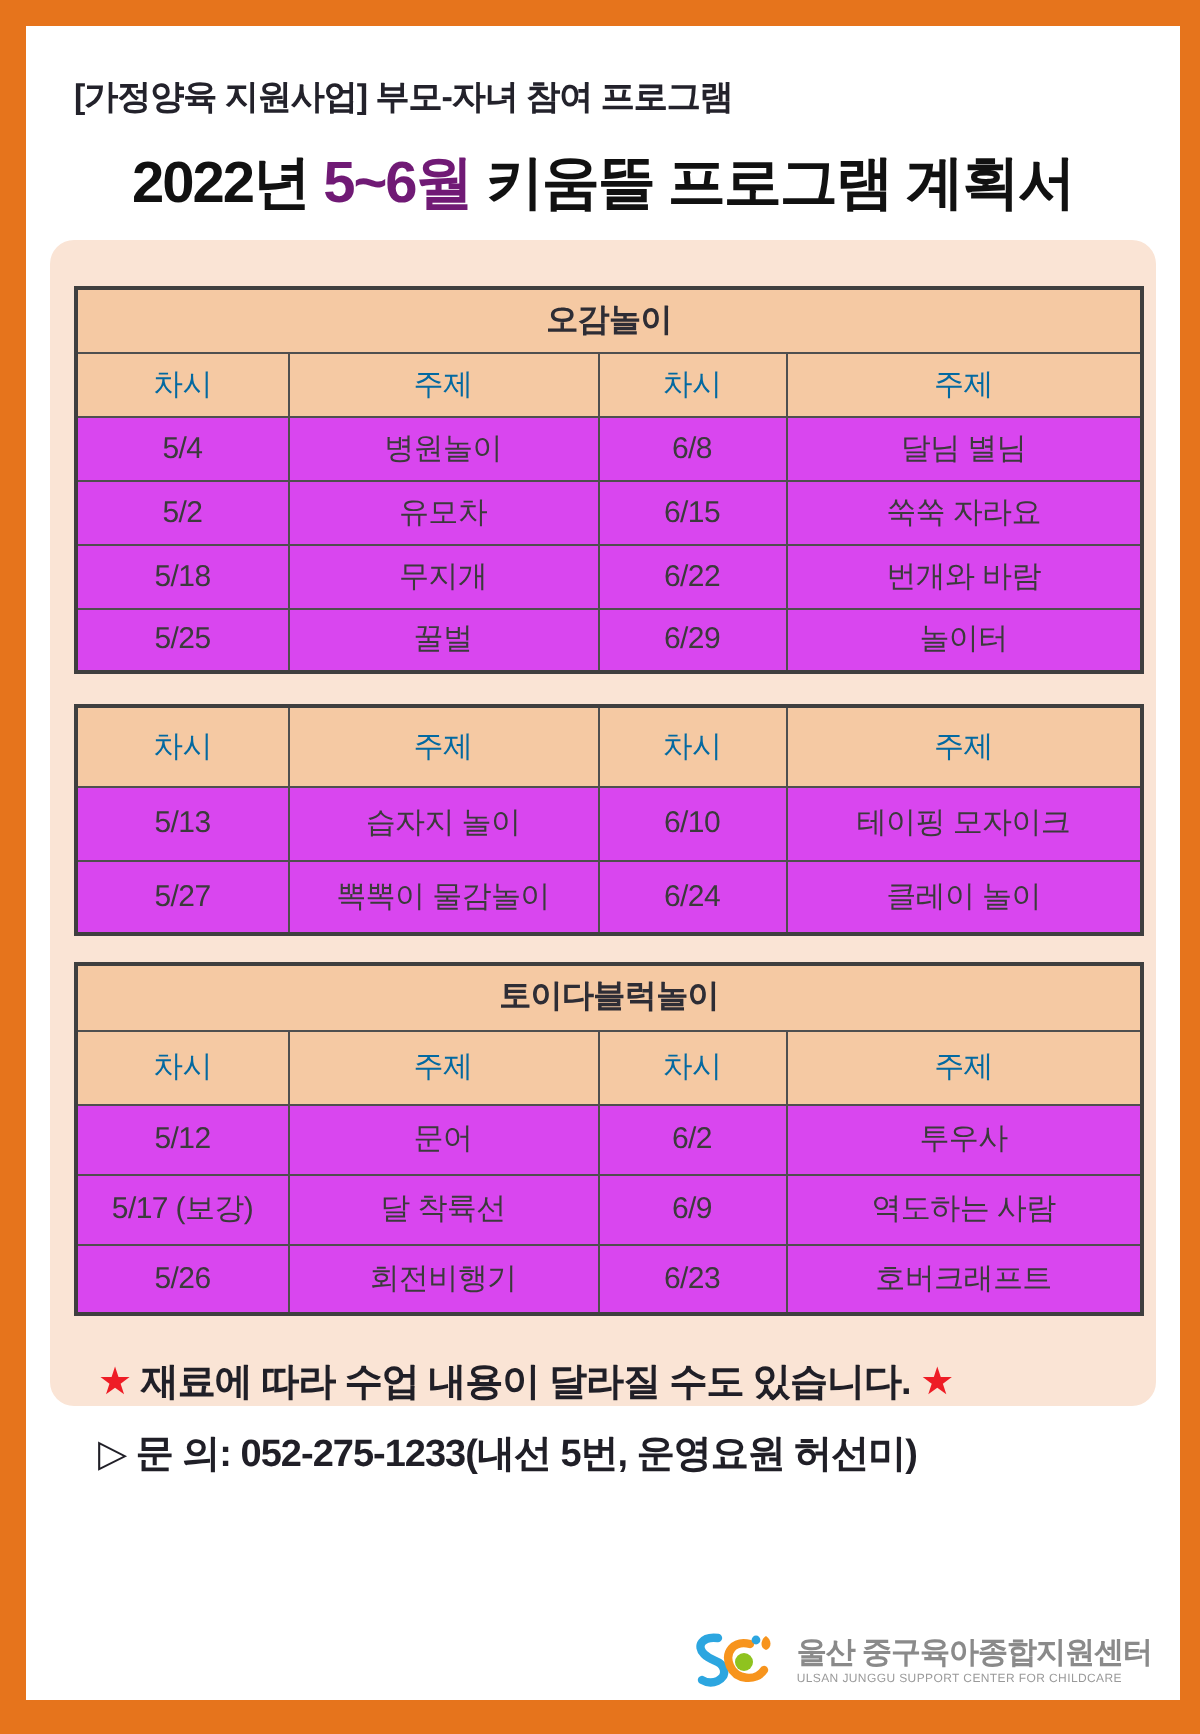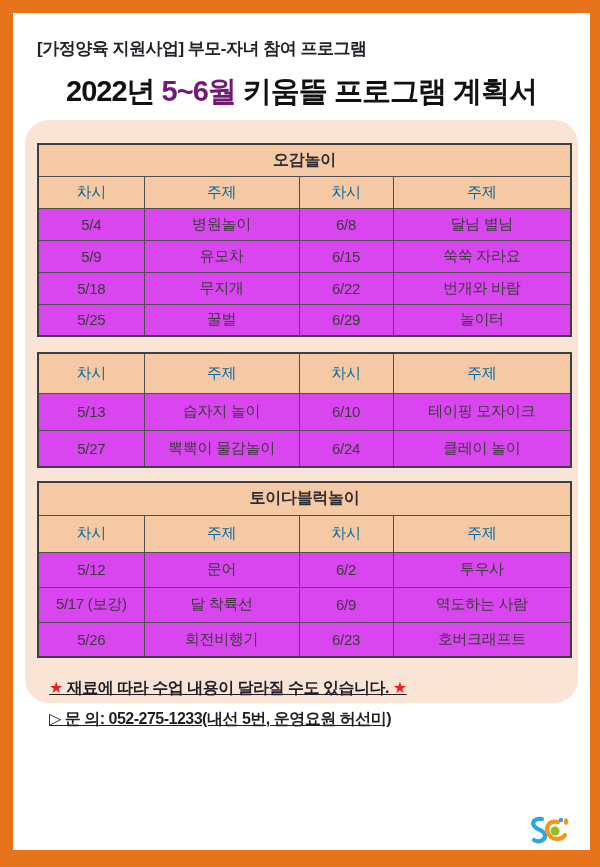"오감놀이" .panel { border-radius: 24px -> 12px }
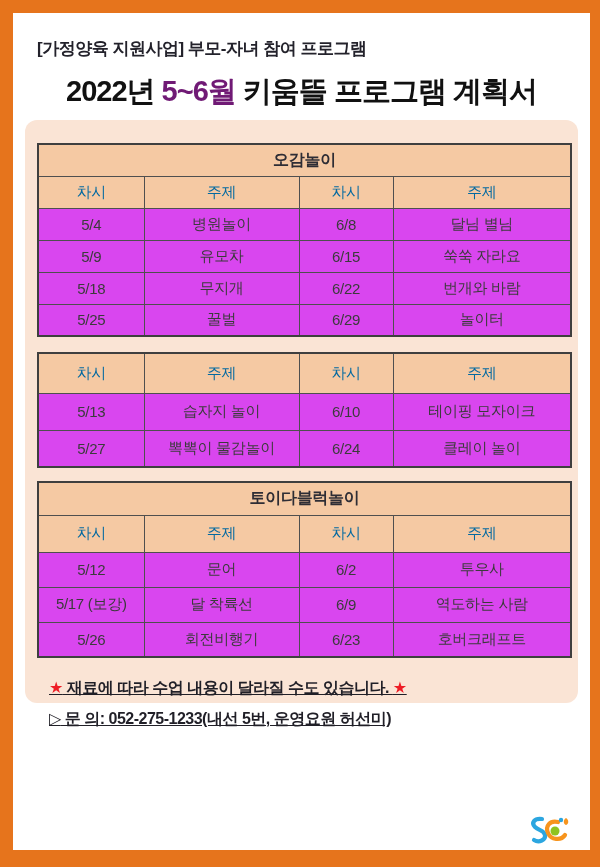"5/9" td { text: 5/9 -> 5/2 }
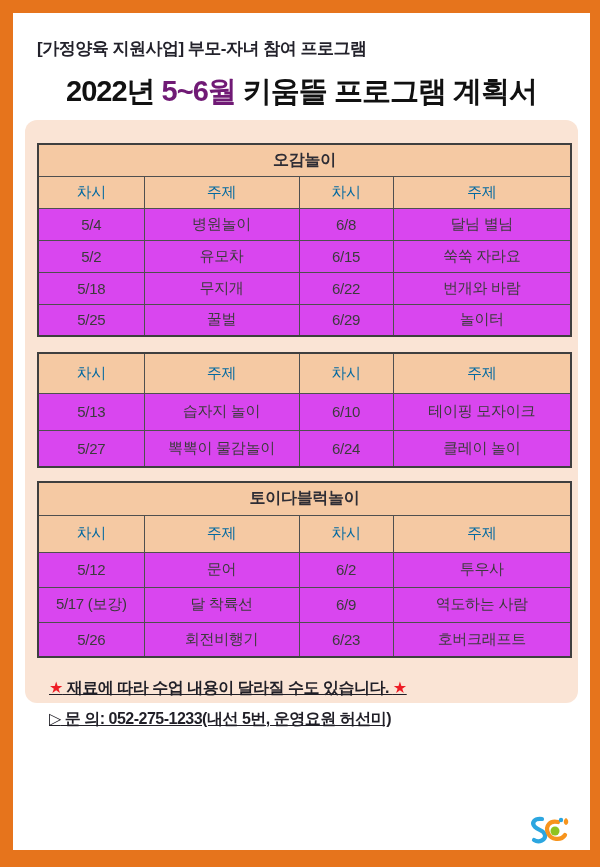"★ 재료에 따라 수업 내용이" .notes { font-size: 16px -> 19px; text-decoration: underline -> none }
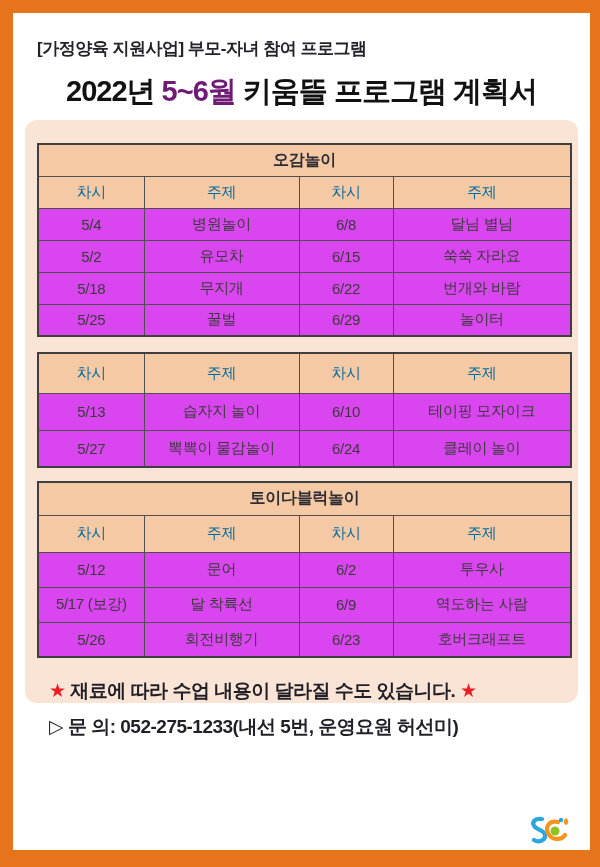"울산 중구육아종합지원센터" div.logo-text { html: none -> <div> <div>울산 중구육아종합지원센터</div> <div>ULSAN JUNGGU SUPPORT CENTER FOR CHILDCARE</div> </div> }
